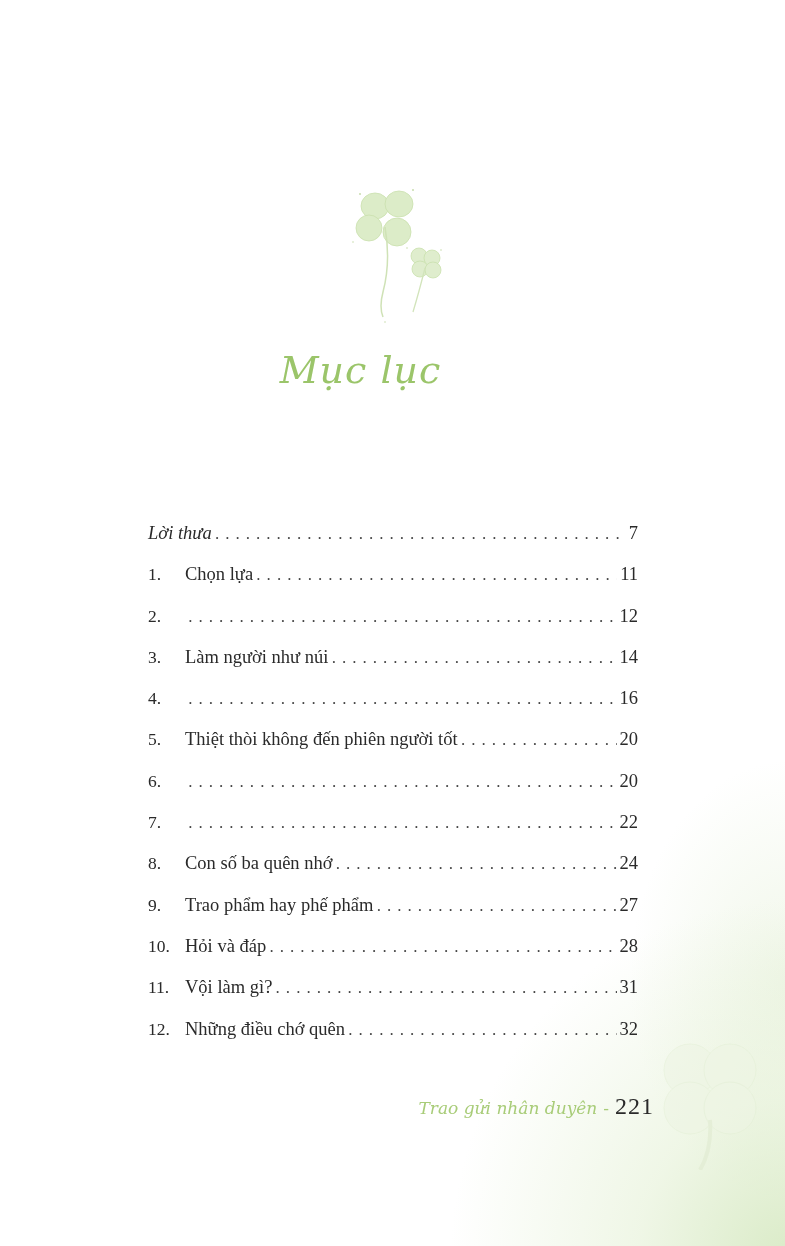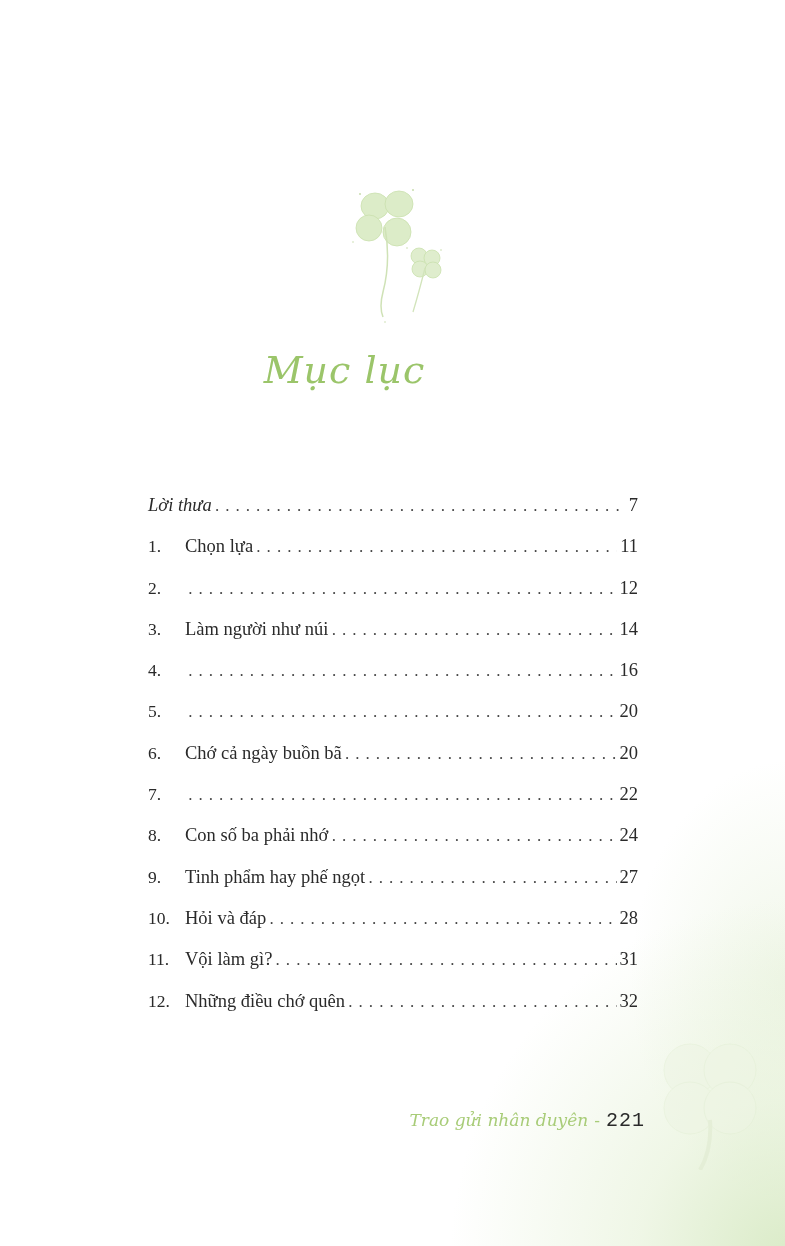"Mục lục" .title { left: 0 -> 16px }
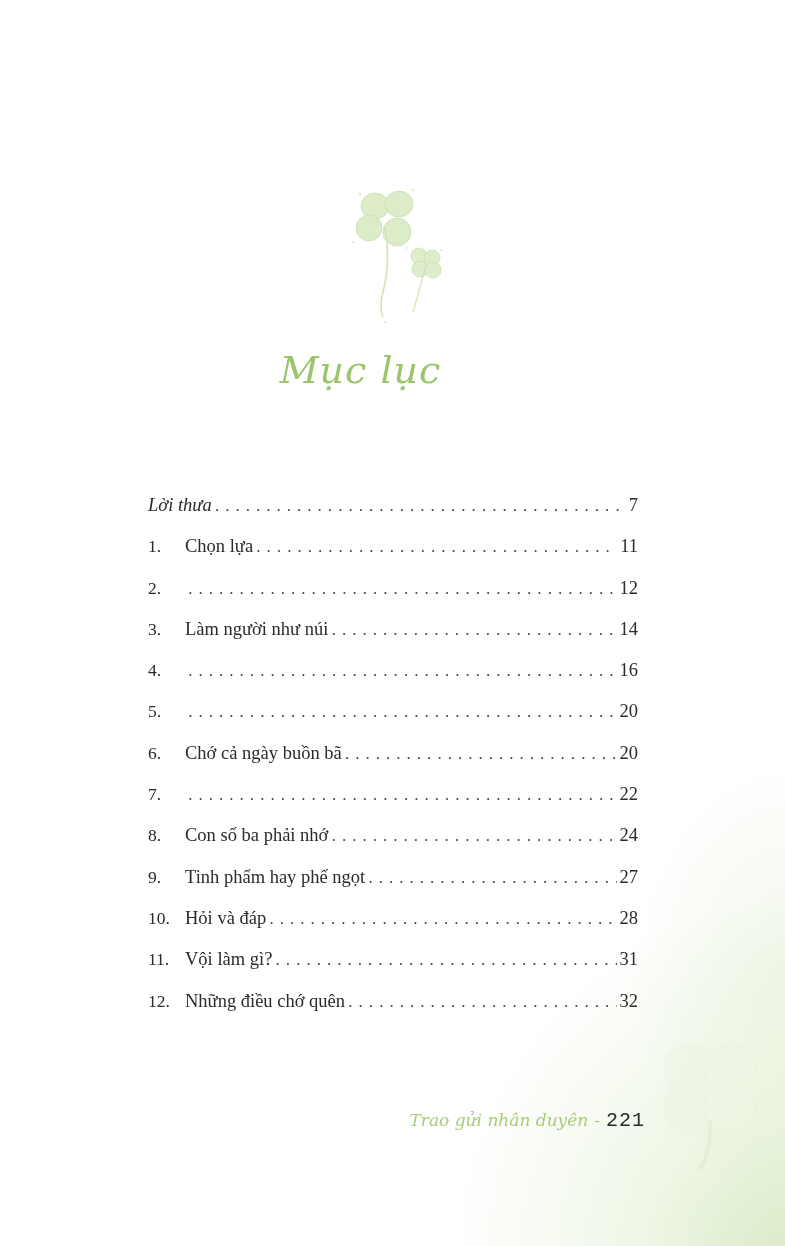"Lời thưa" .toc { top: 492px -> 520px }
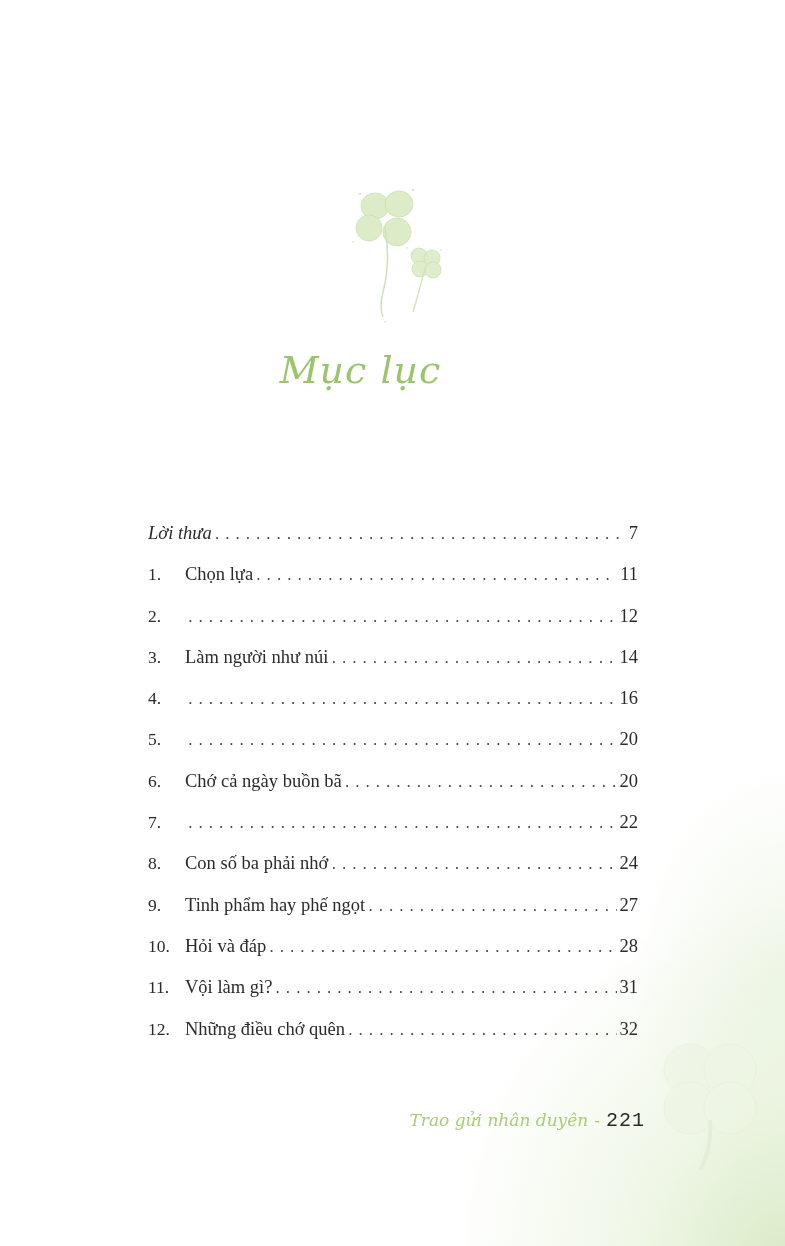"Thiệt thòi không đến phiên" span.toc-label { html: none -> <span>Thiệt thòi không đến phiên người tốt</span> }
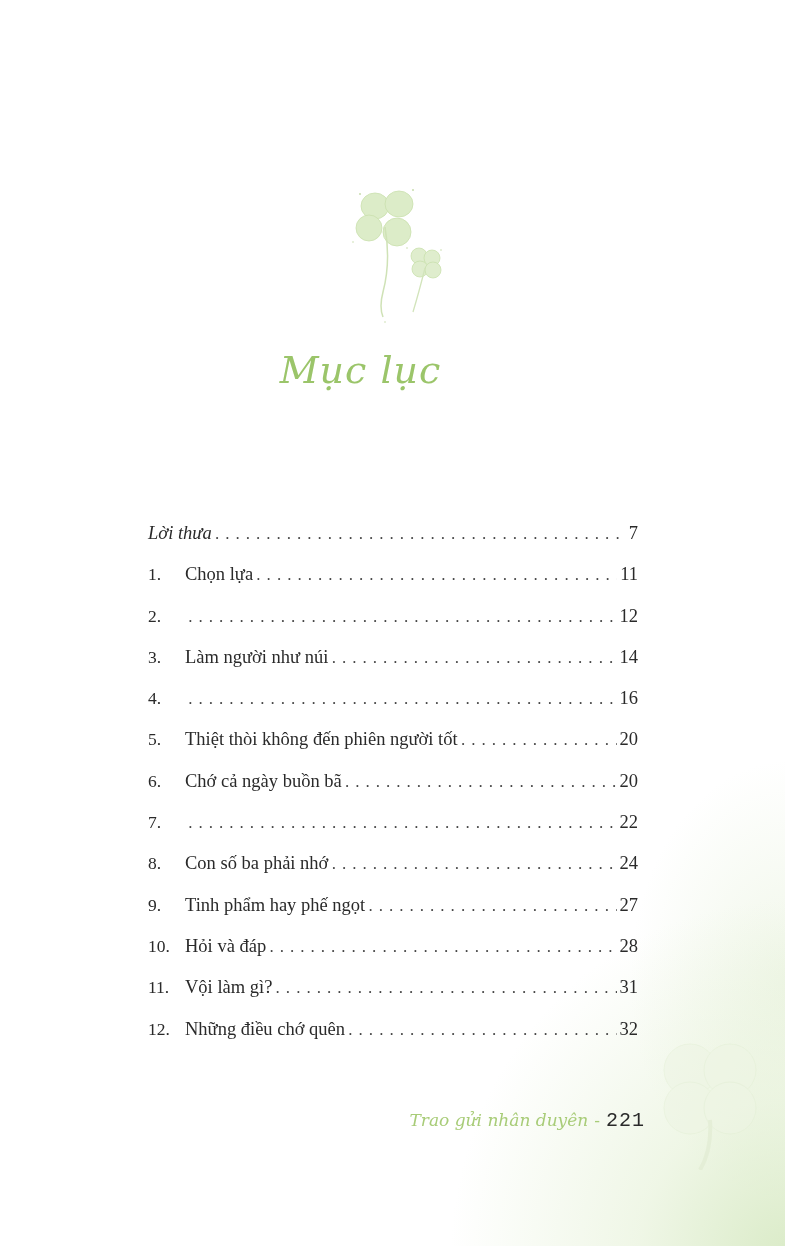"Chớ cả ngày buồn bã" span.toc-label { html: <span>Chớ cả ngày buồn bã</span> -> none }
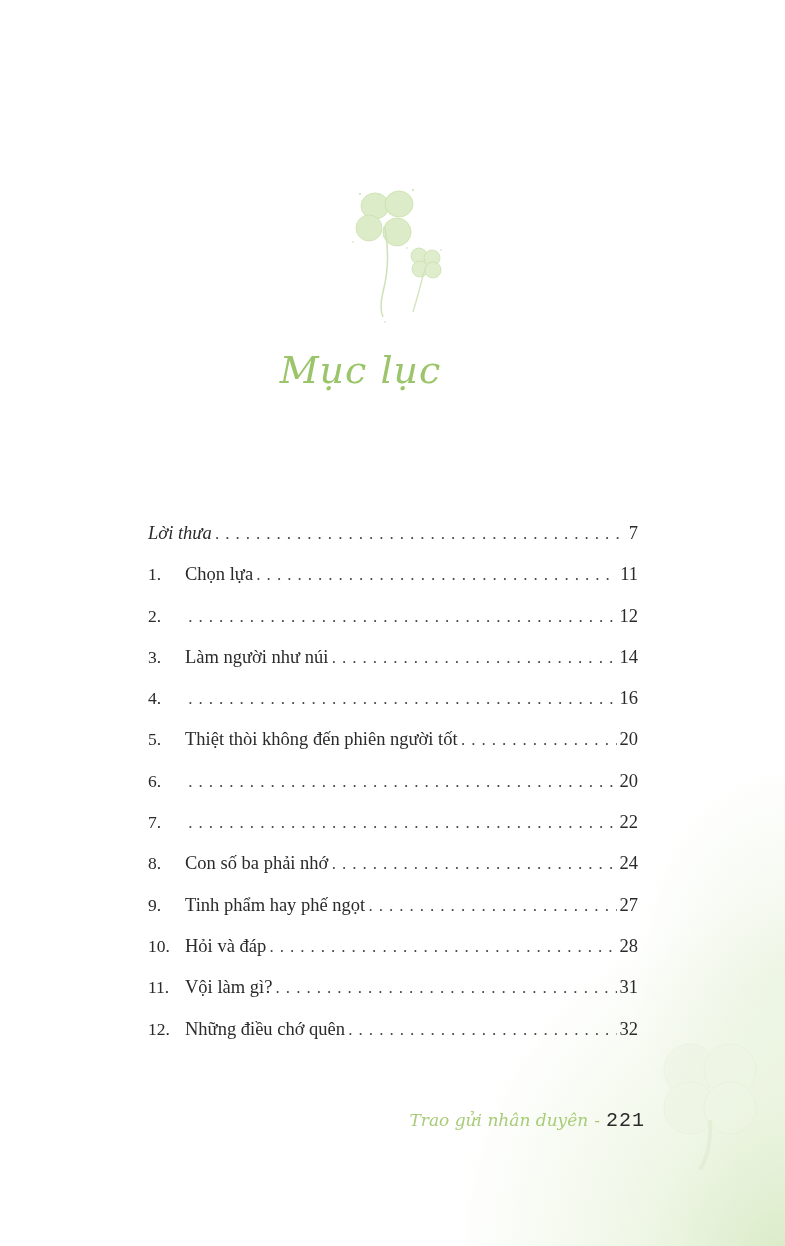"Con số ba phải nhớ" span.toc-label { text: phải -> quên }
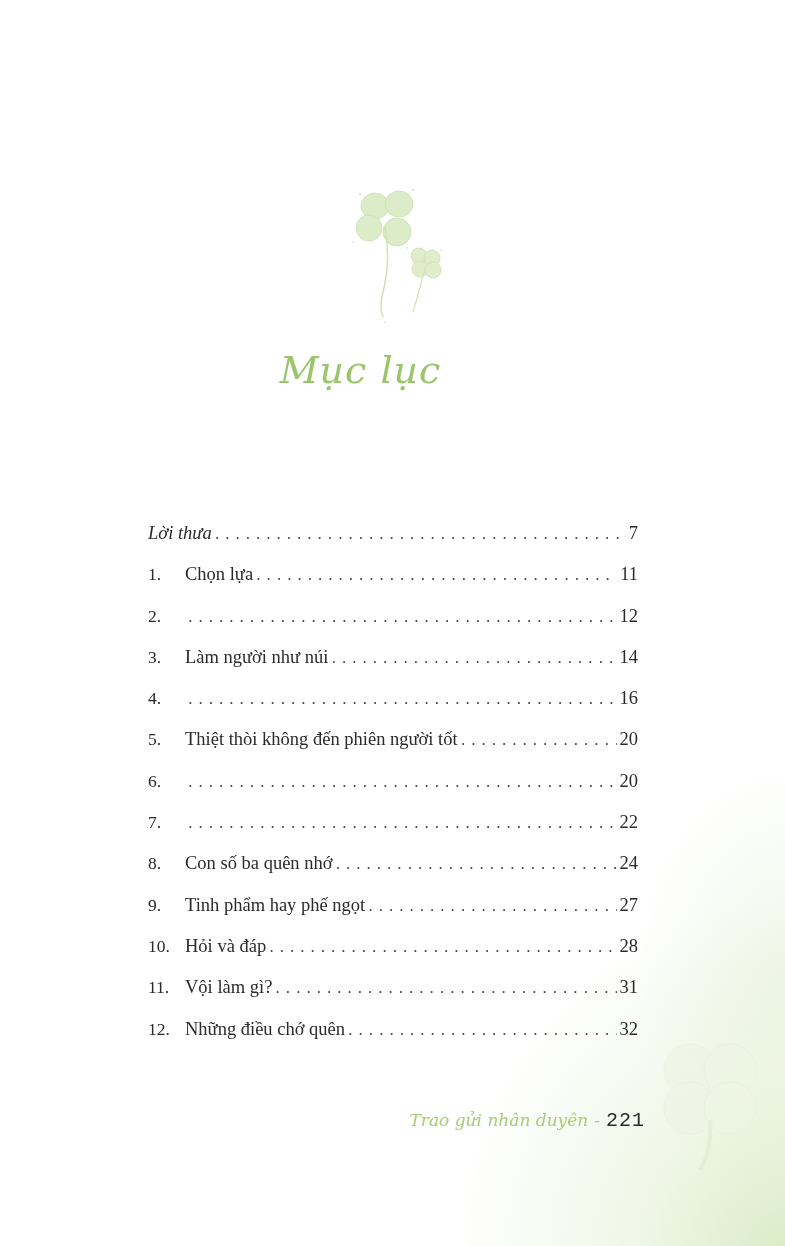"Tinh phẩm hay phế ngọt" span.toc-label { text: Tinh phẩm hay phế ngọt -> Trao phẩm hay phế phẩm }
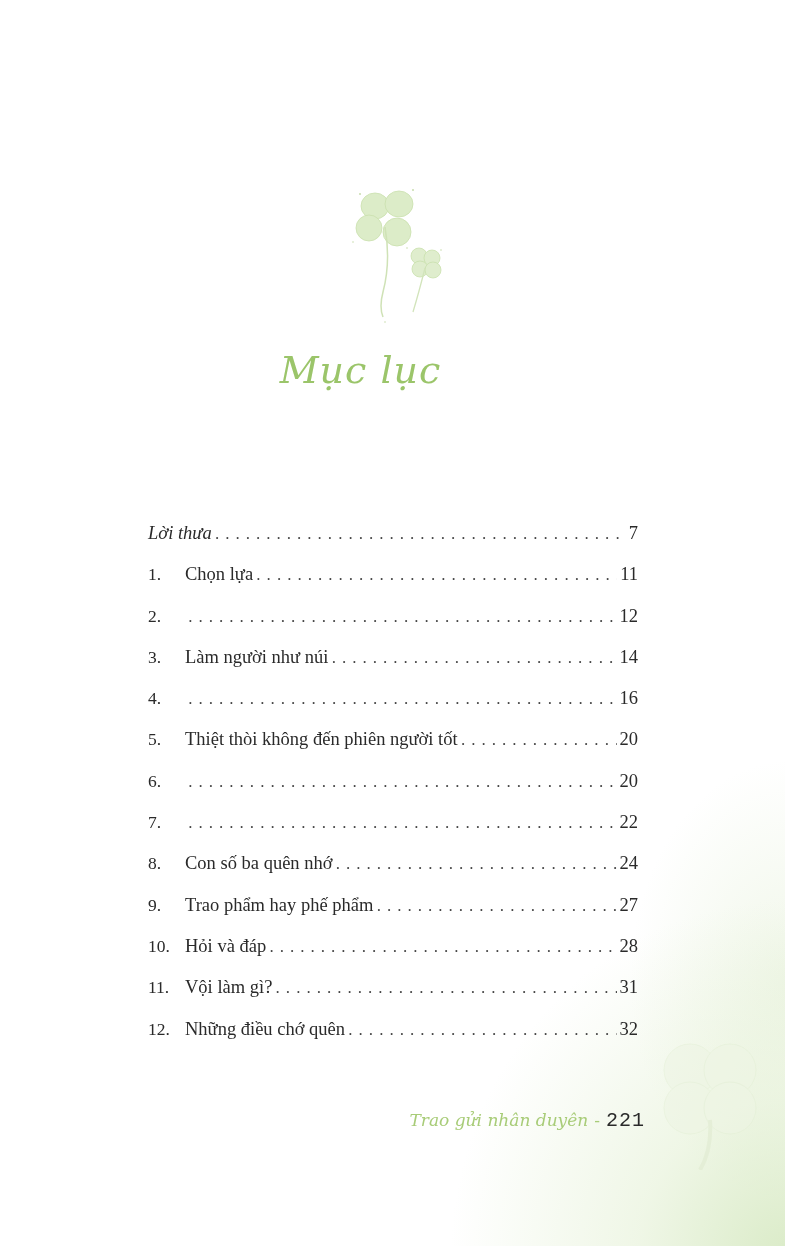"Trao gửi nhân duyên" .footer { right: 140px -> 131px }
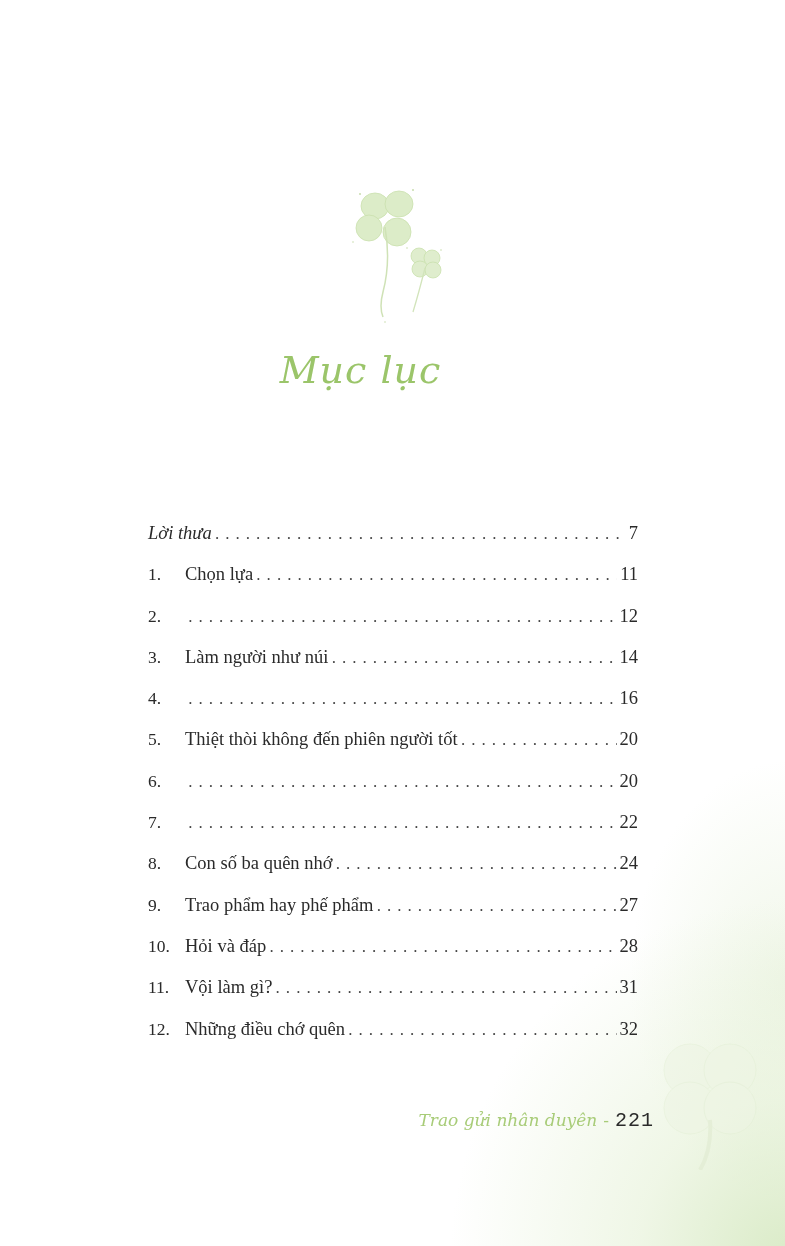"221" .footer-page { font-family: Liberation Mono, monospace -> Liberation Serif, serif; font-size: 20px -> 24px; margin-top: 16px -> none }
